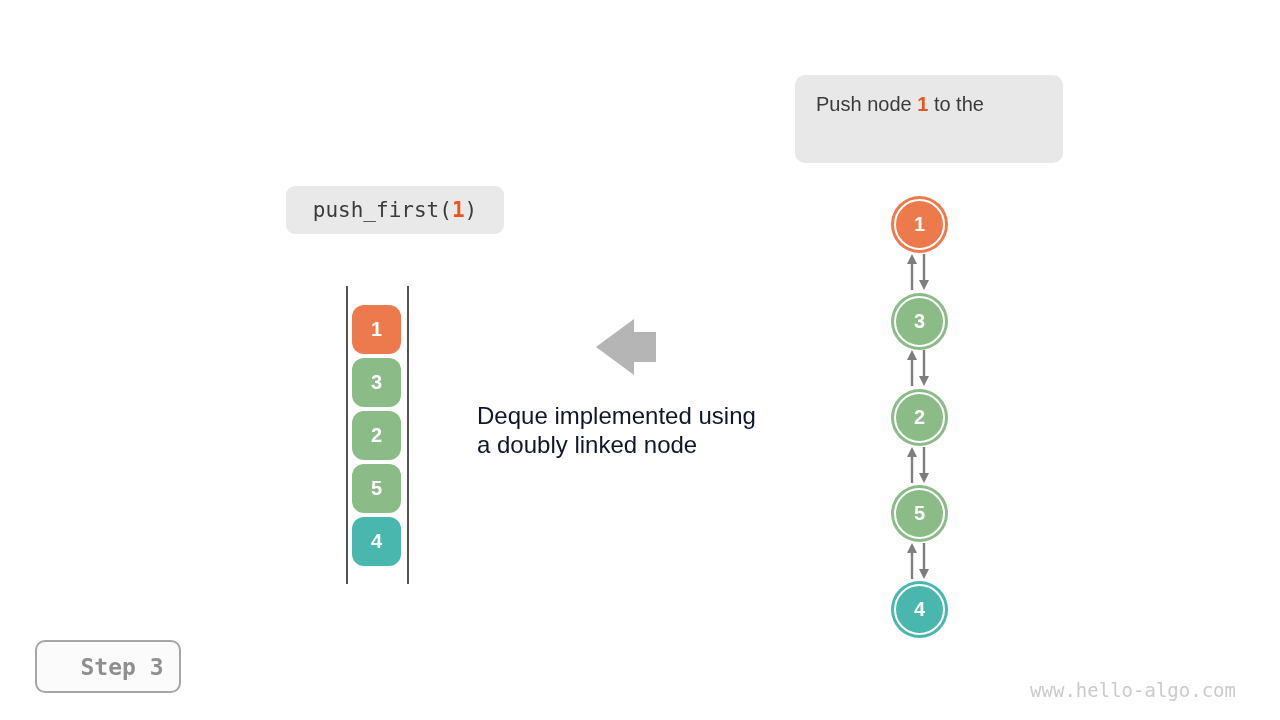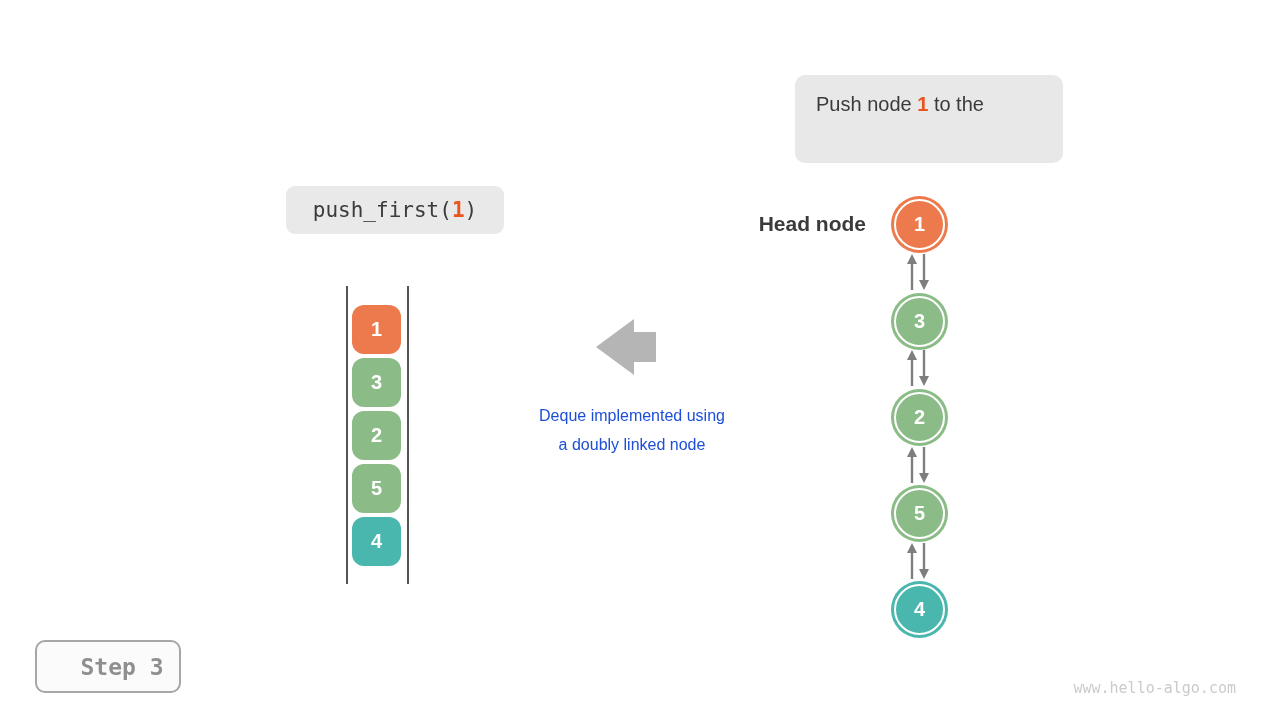"Head node" div.side-label { html: <div>Head node</div> -> none }
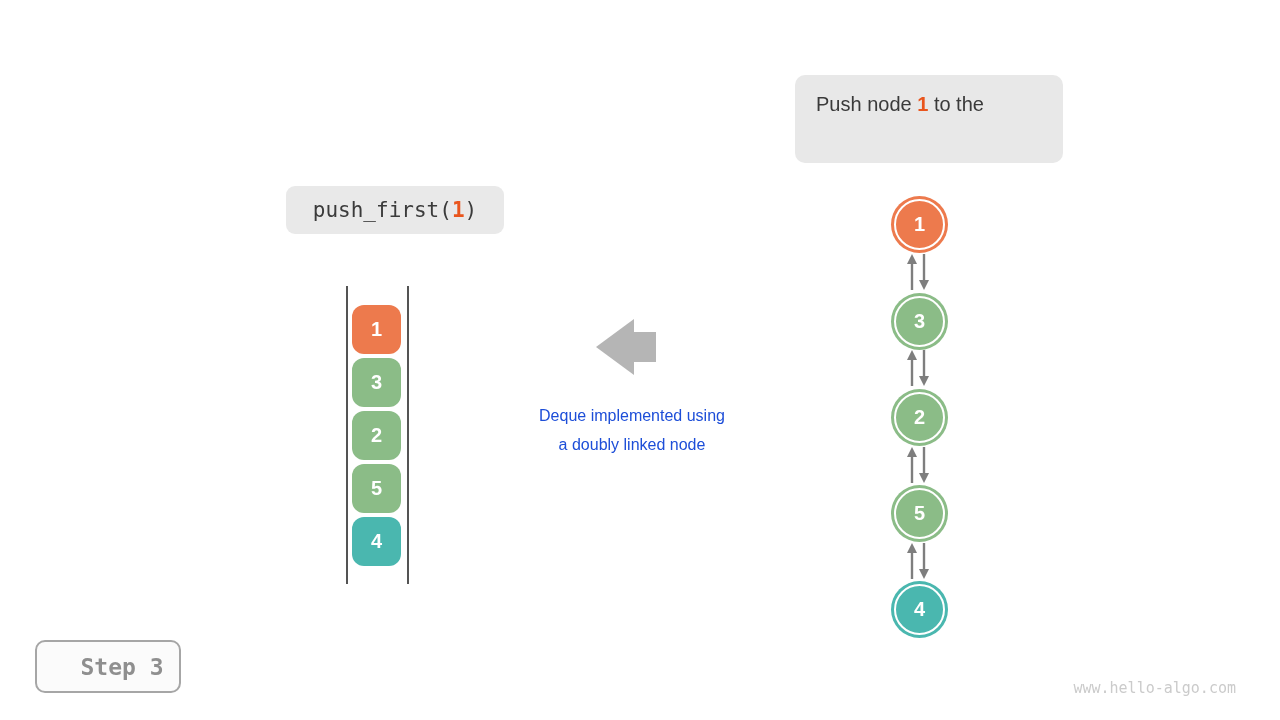"Deque implemented using" .caption { color: #1d4ed8 -> #0f172a; font-size: 16px -> 24px; text-align: center -> none }
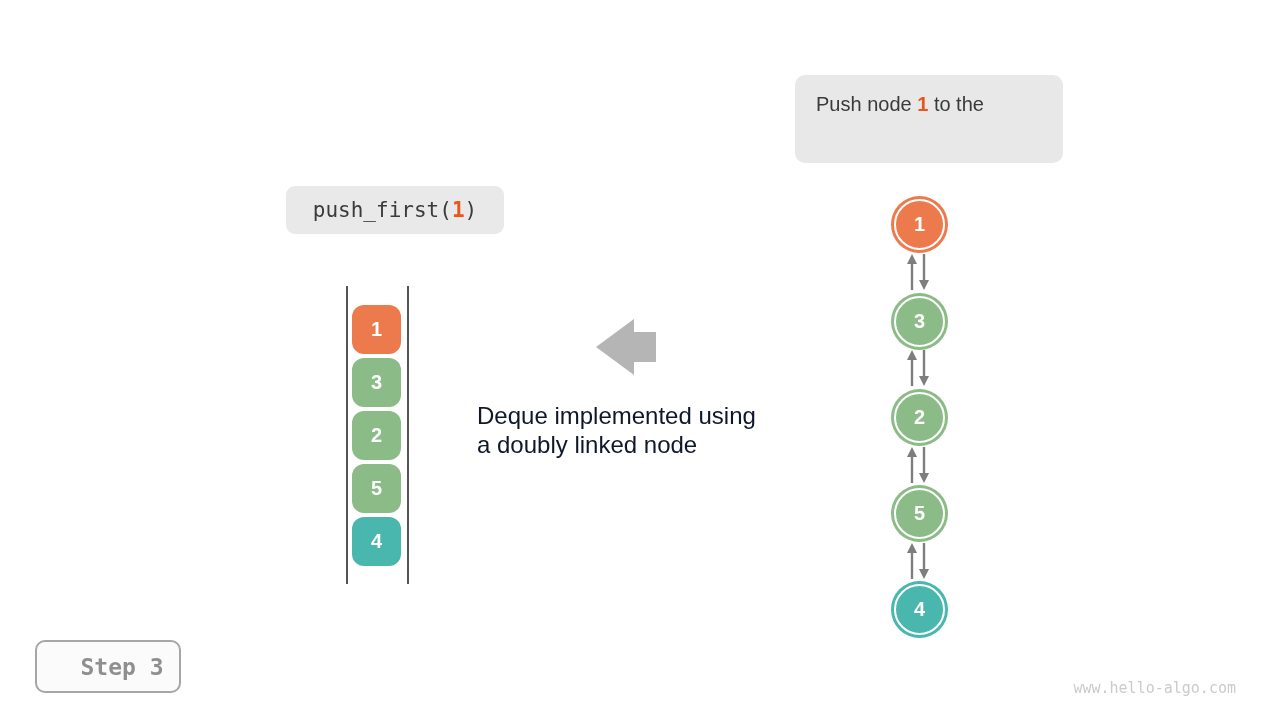"www.hello-algo.com" .watermark { font-size: 15px -> 19px }
